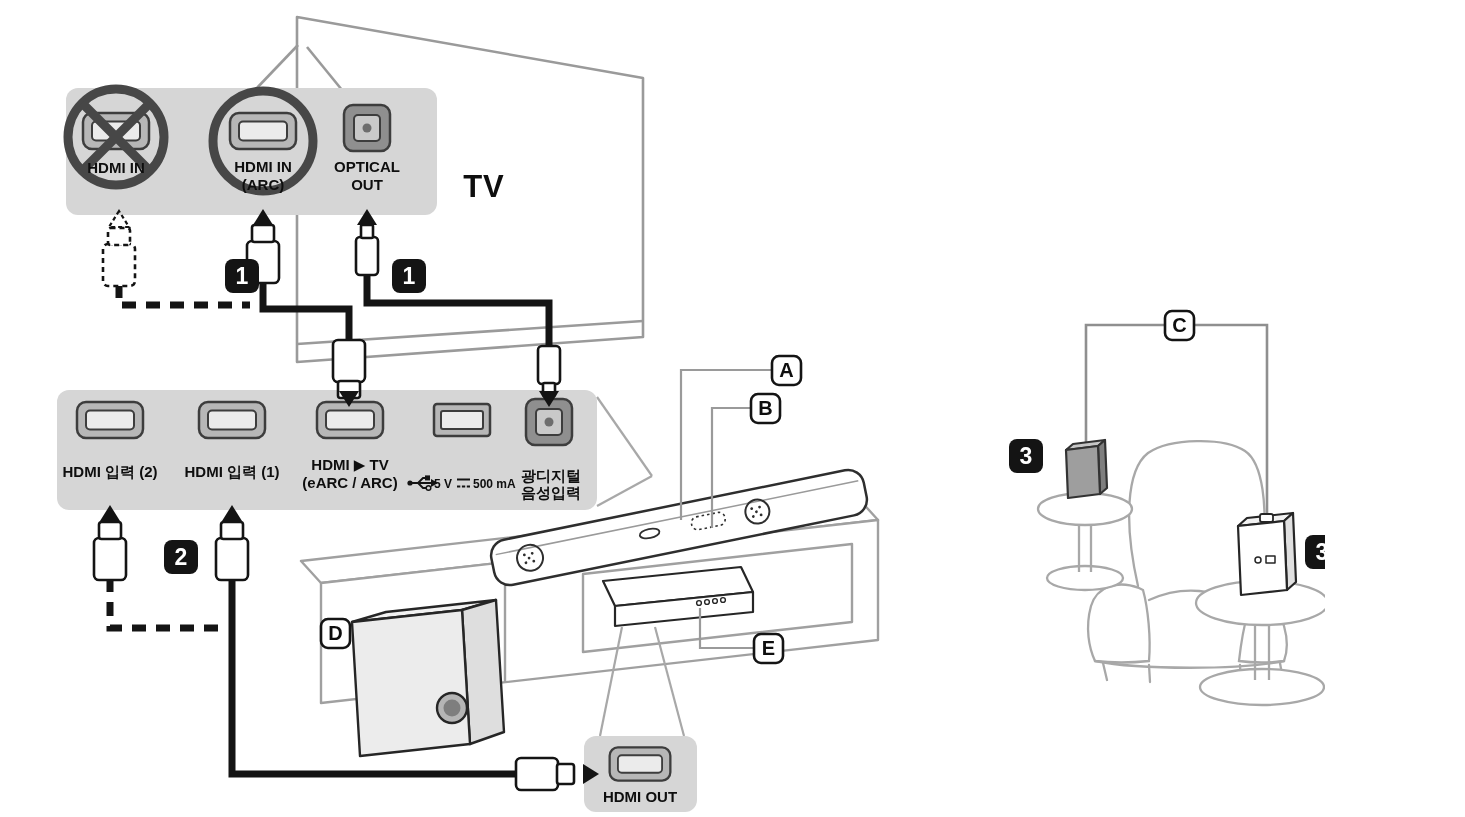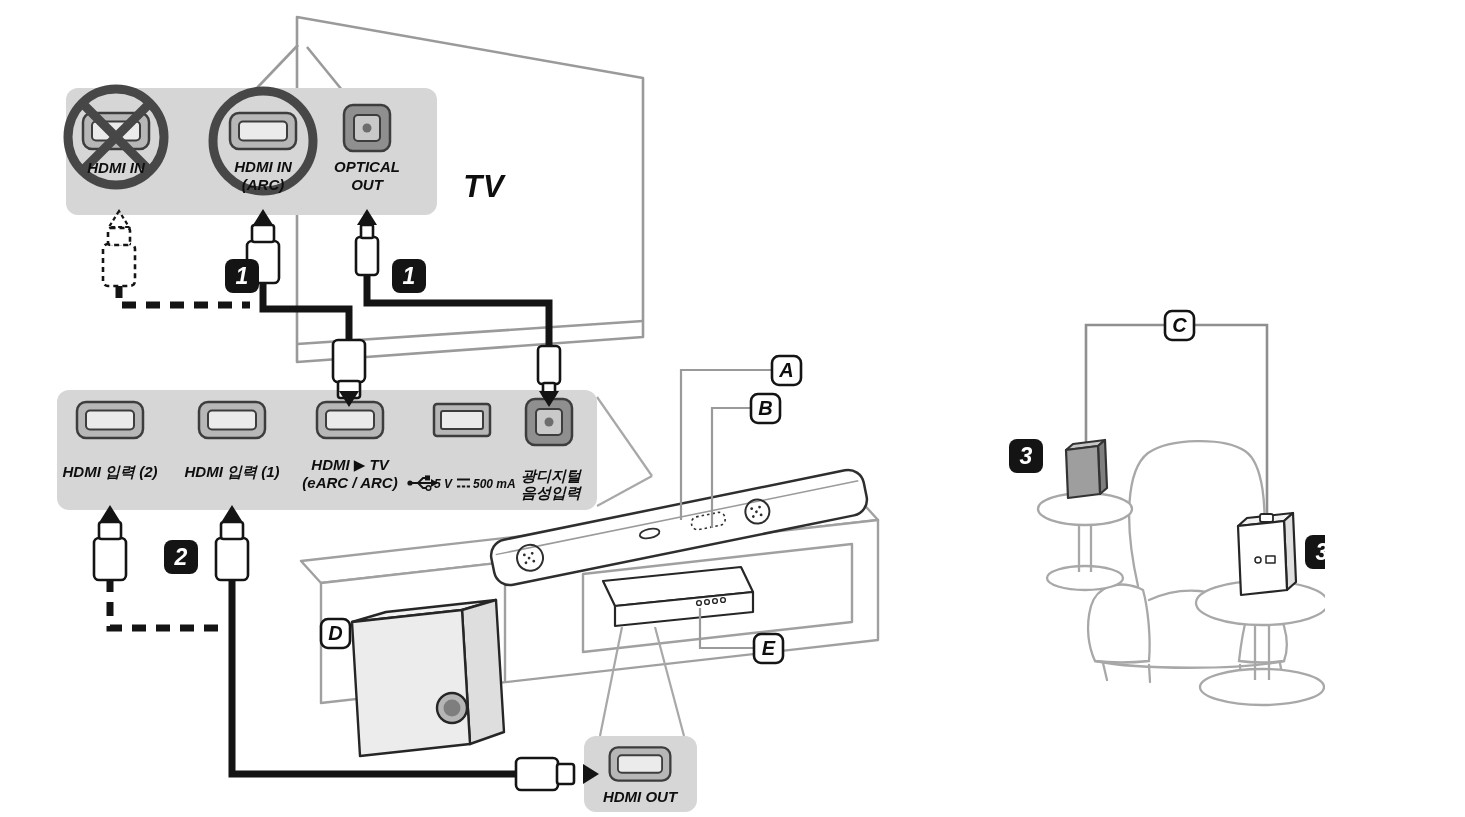"HDMI IN" .stage { font-style: italic -> none }
